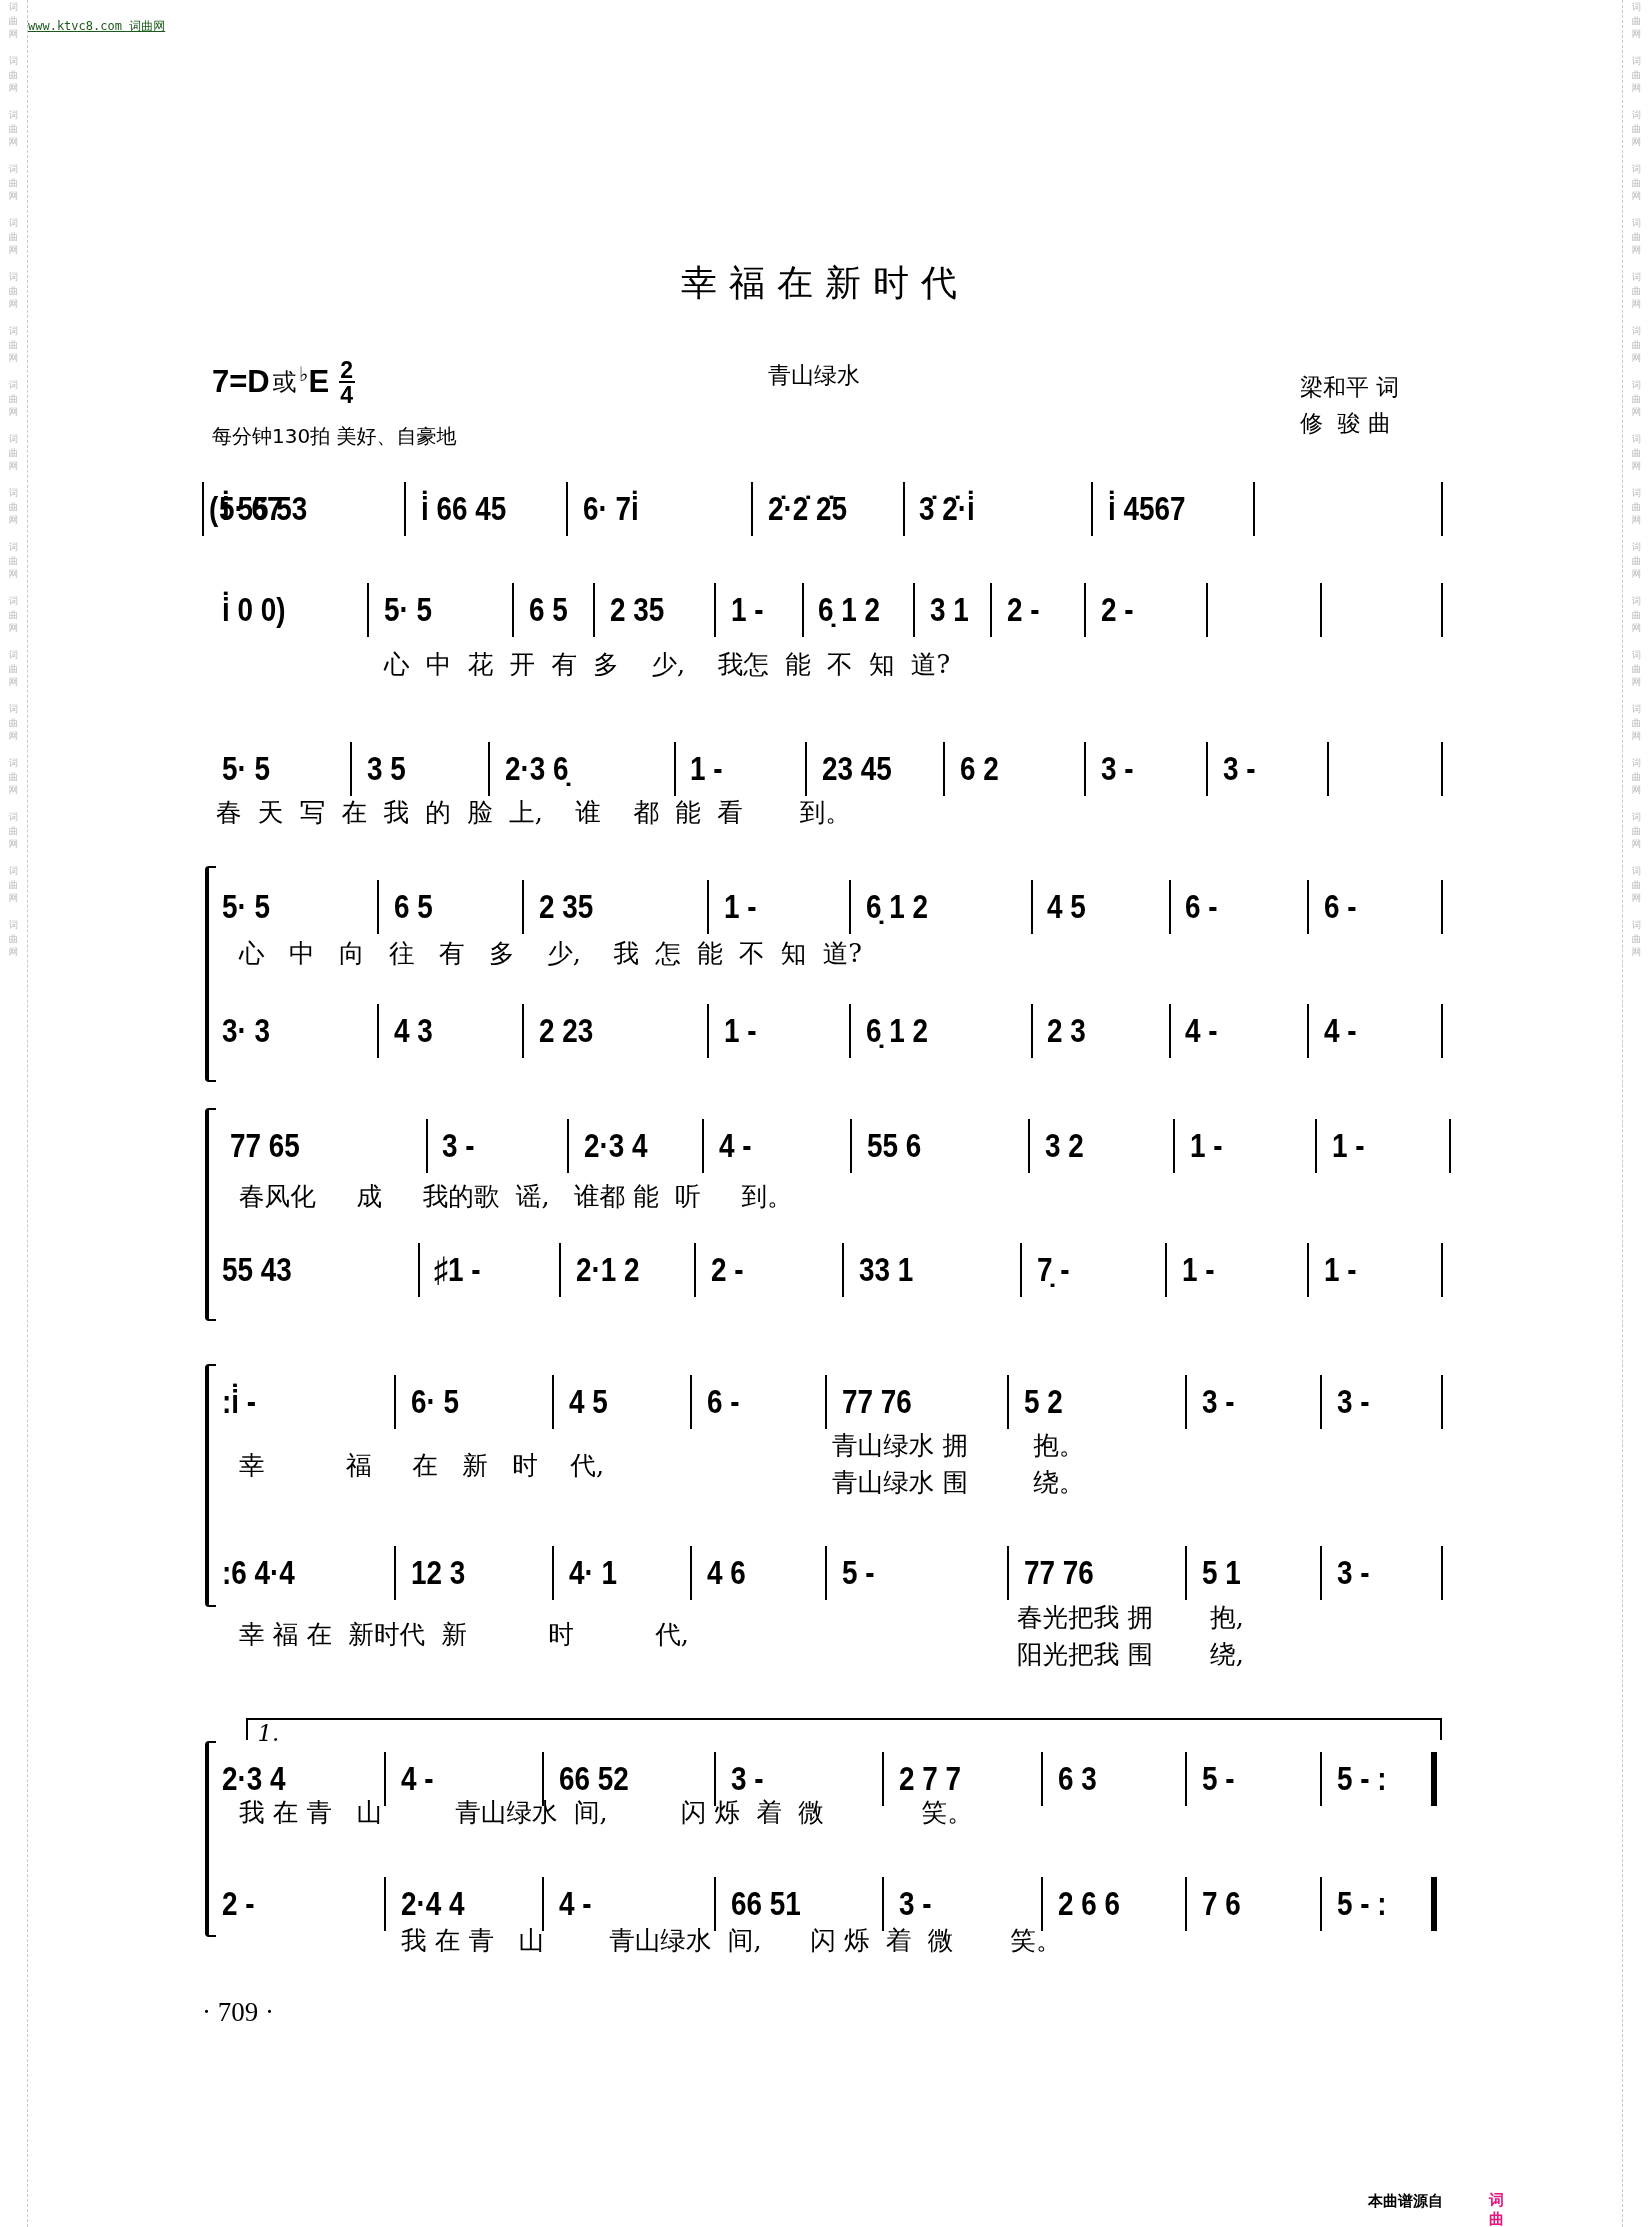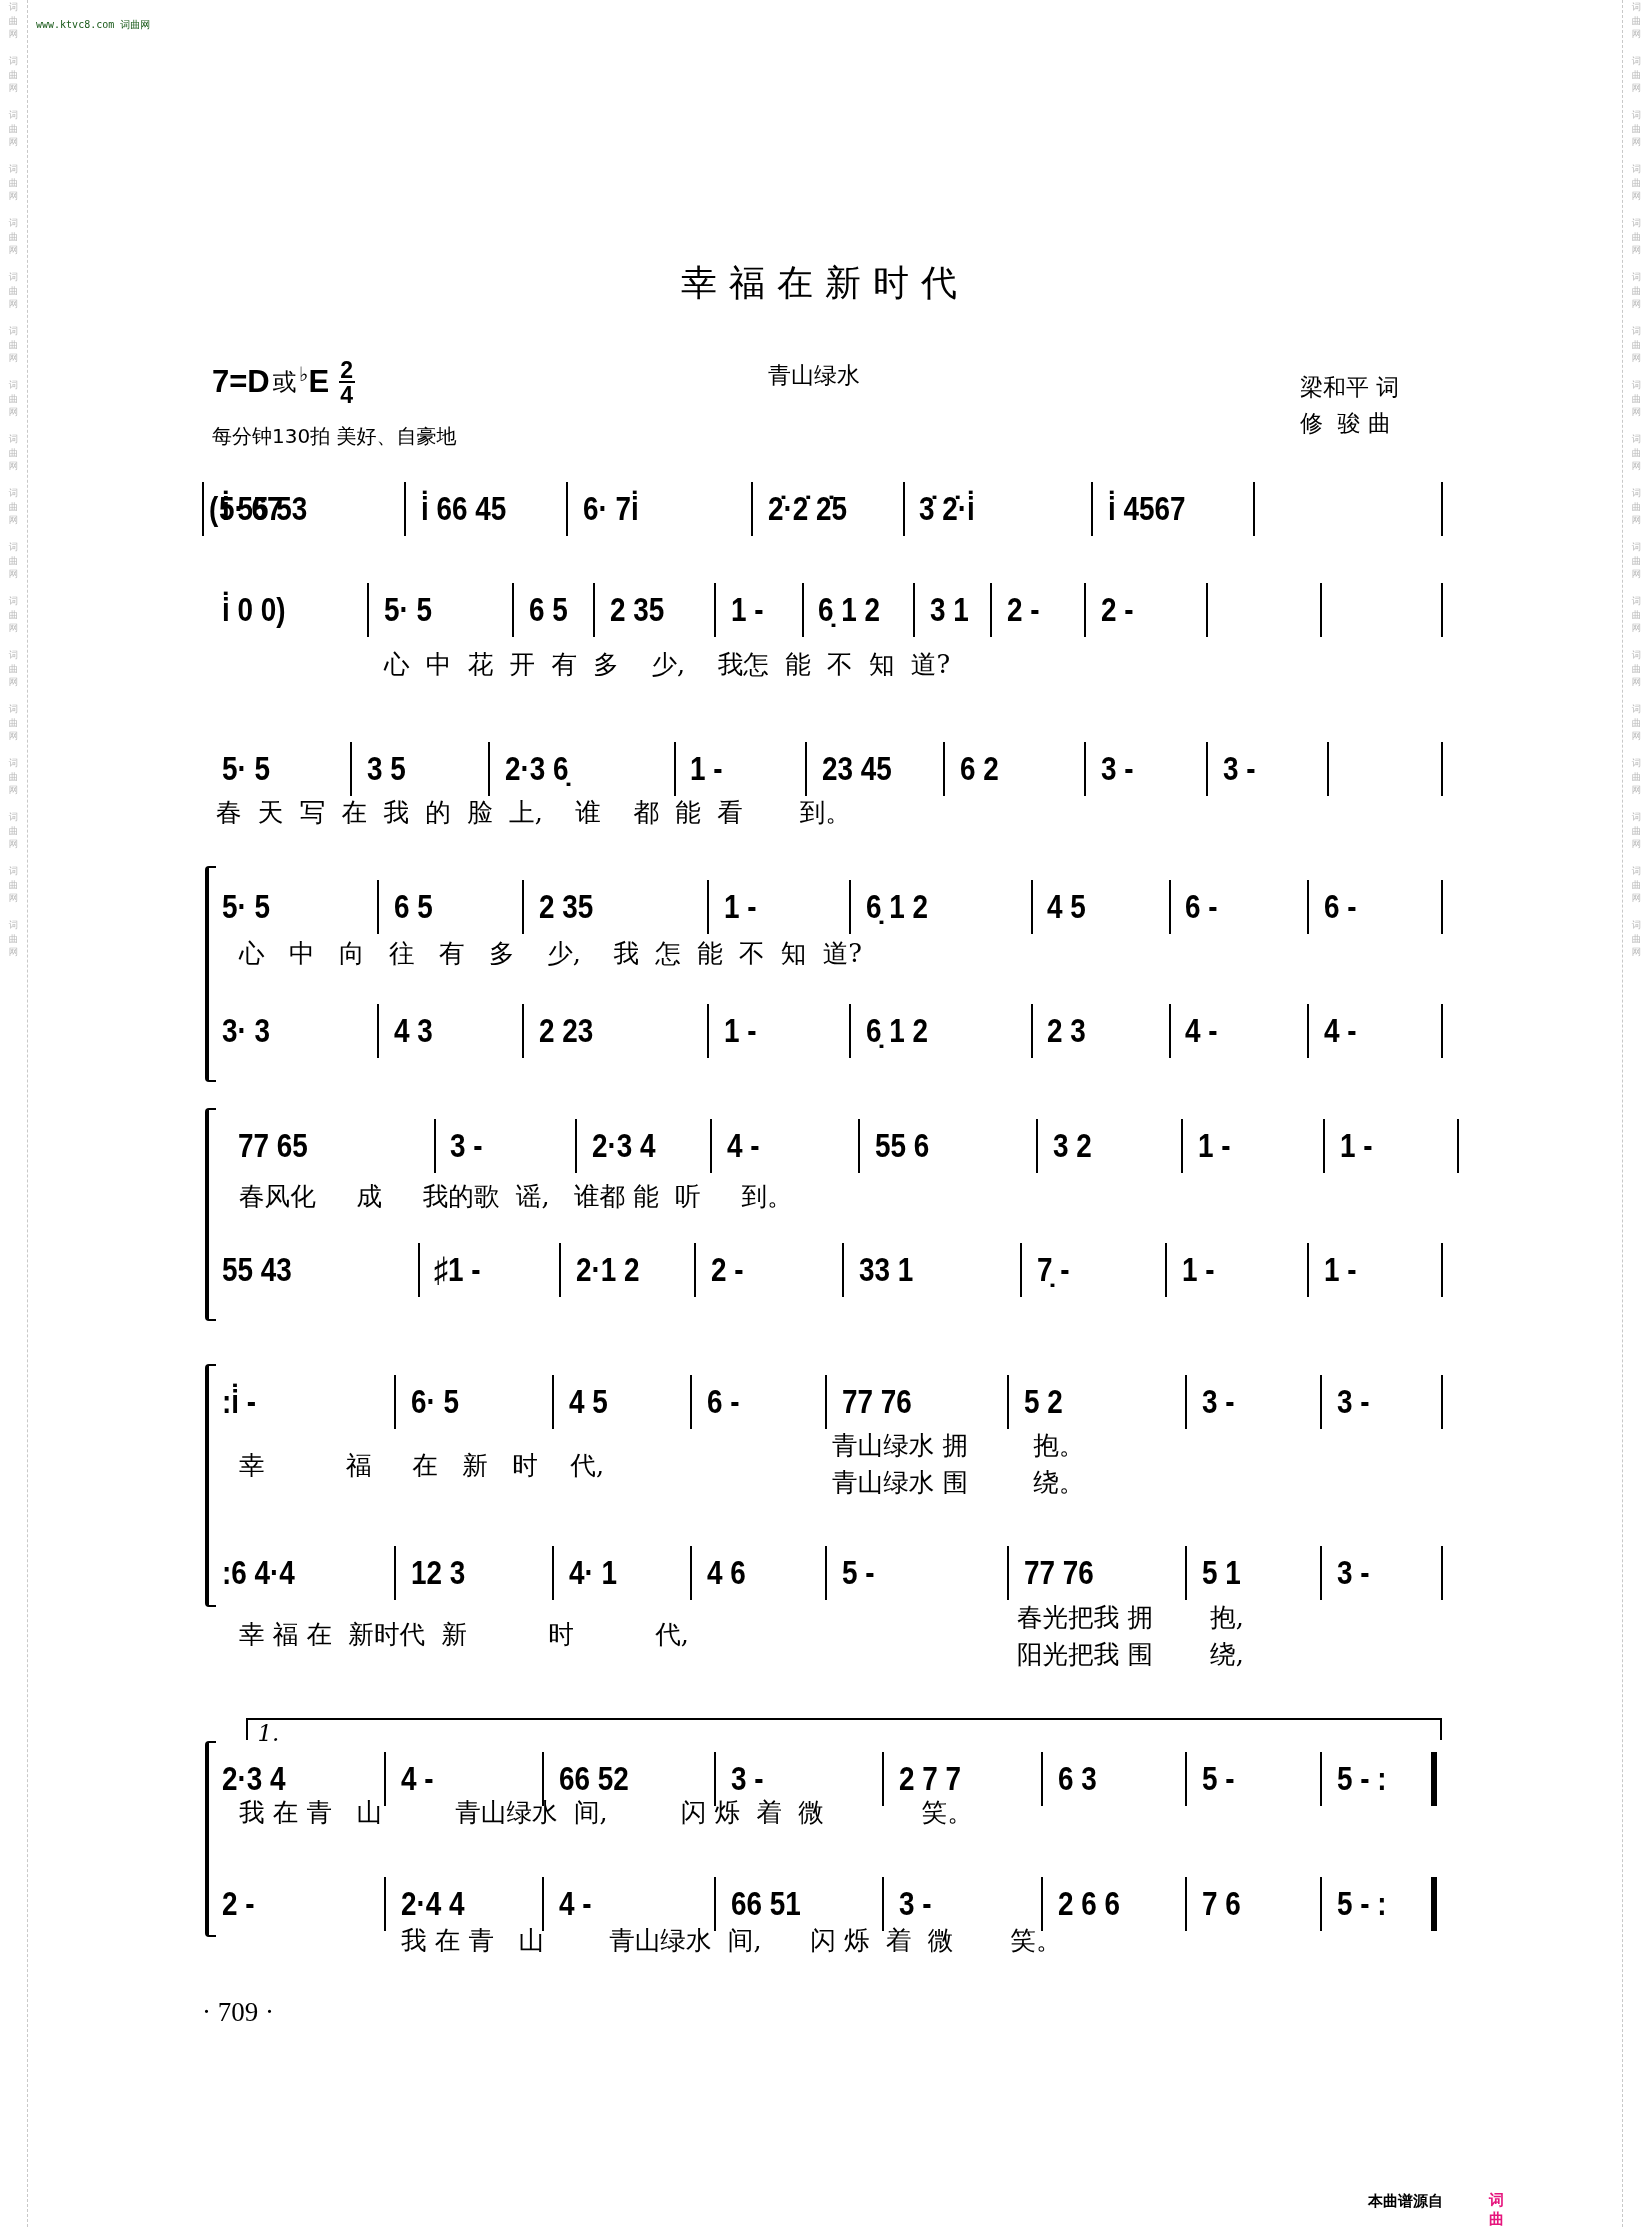"www.ktvc8.com 词曲网" .site { font-size: 10px -> 12px; left: 36px -> 28px; text-decoration: none -> underline }
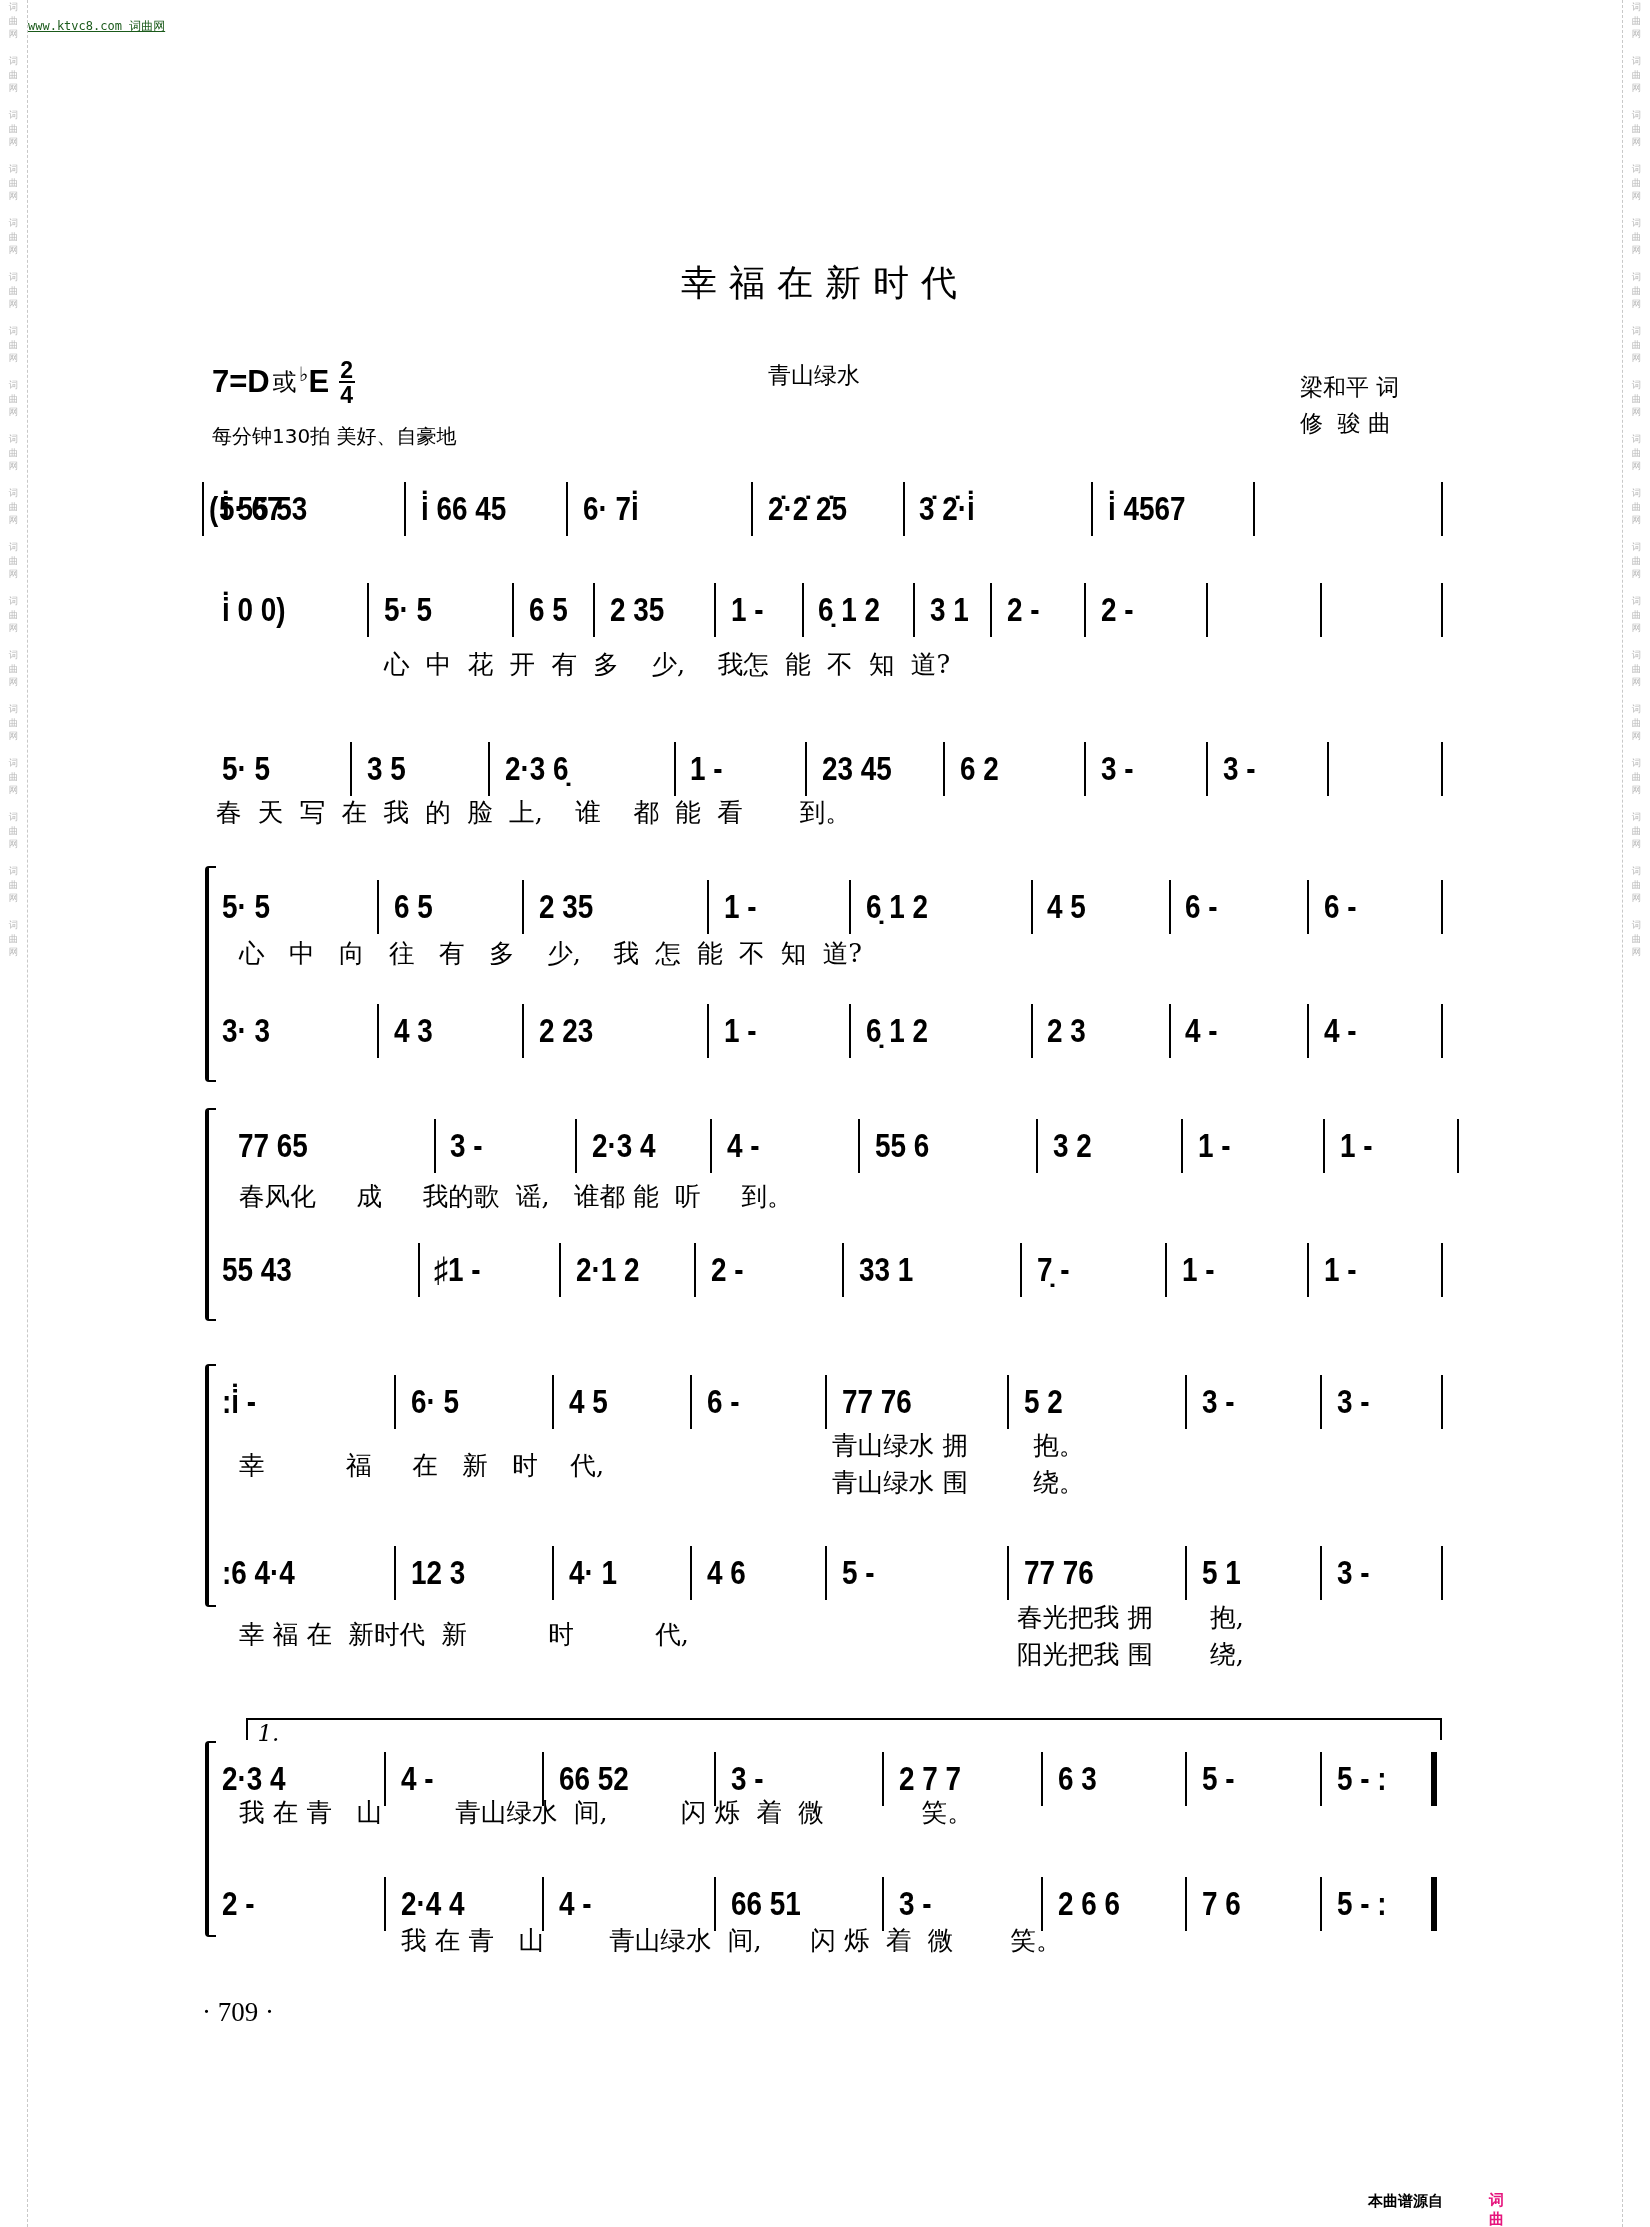"77 65" div.notes { left: 16px -> 8px }
